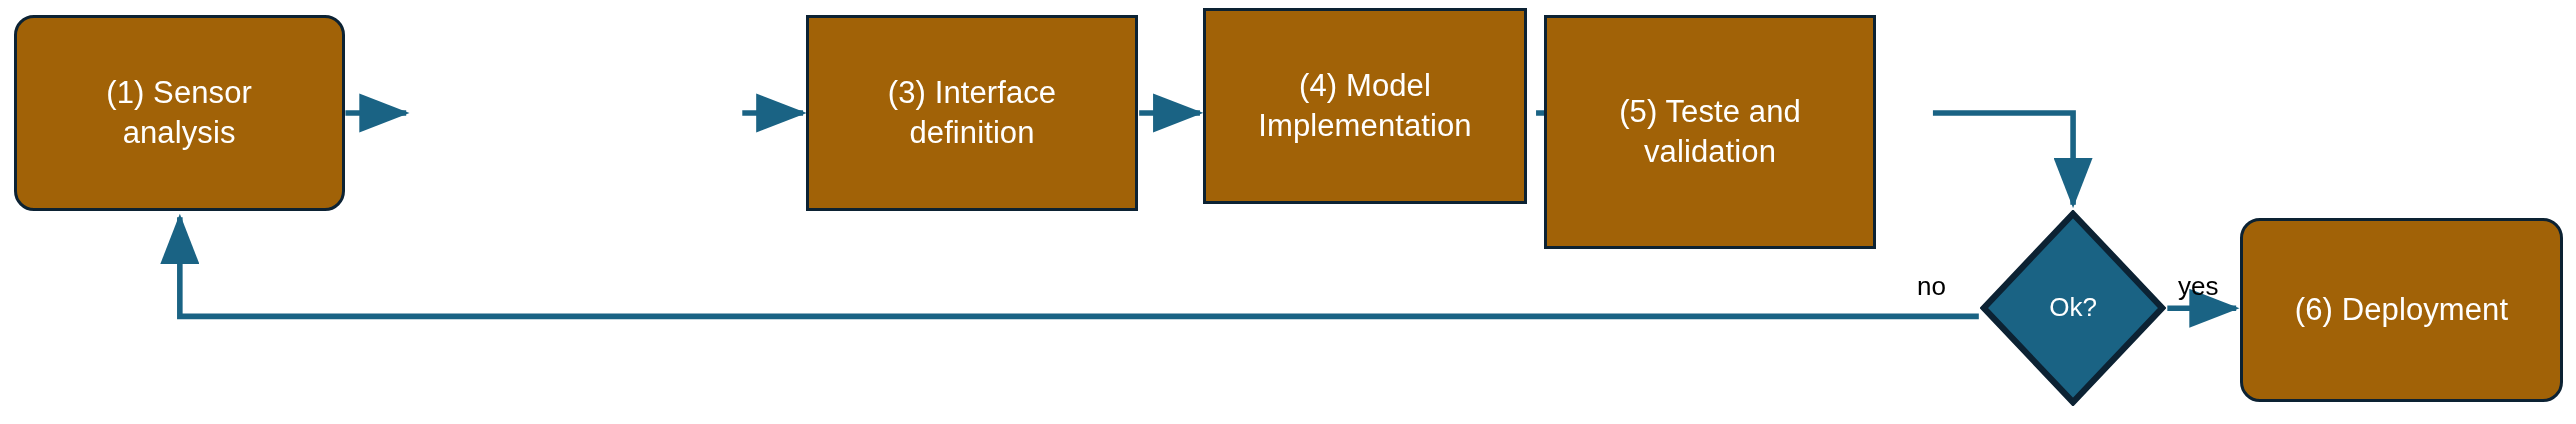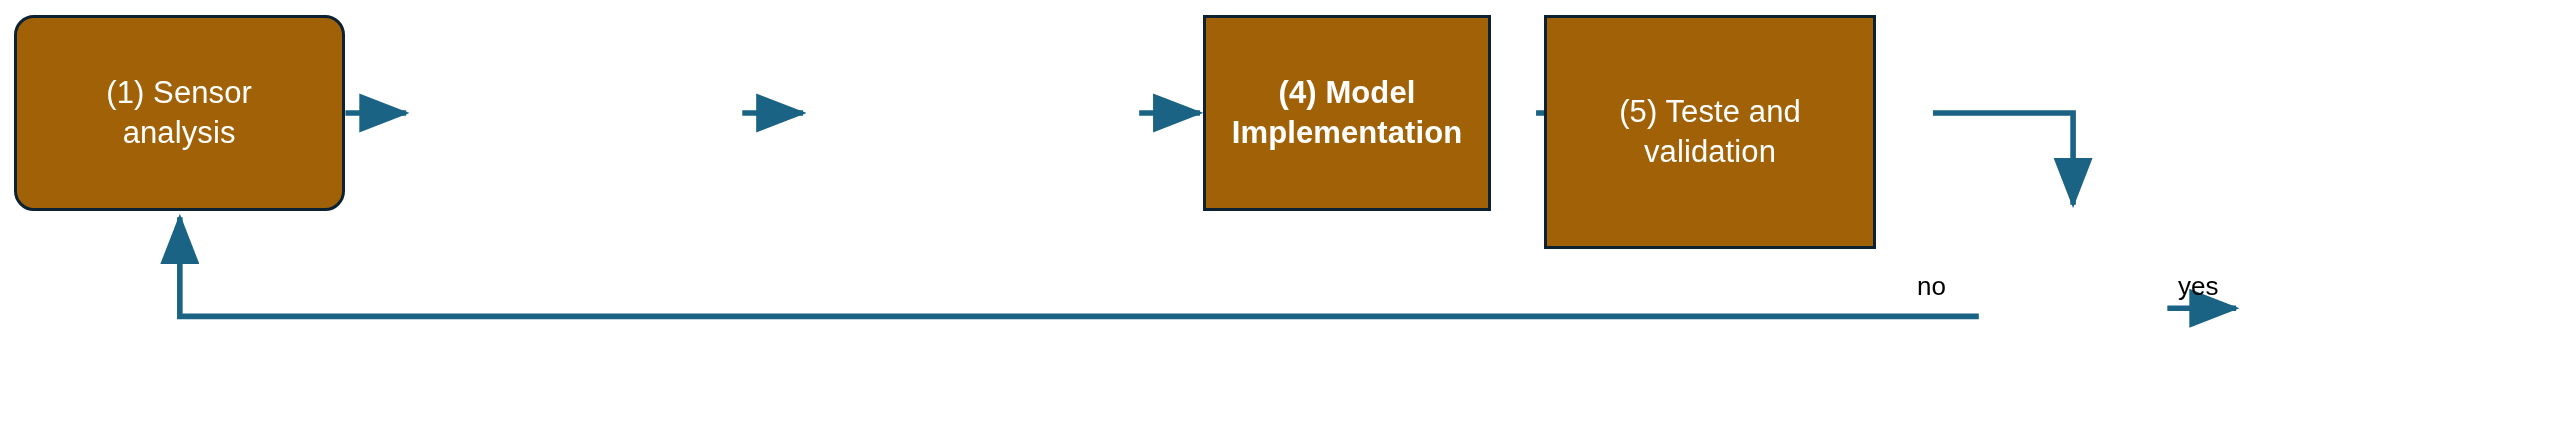"(3) Interface" div.node { html: none -> <div>(3) Interface definition</div> }
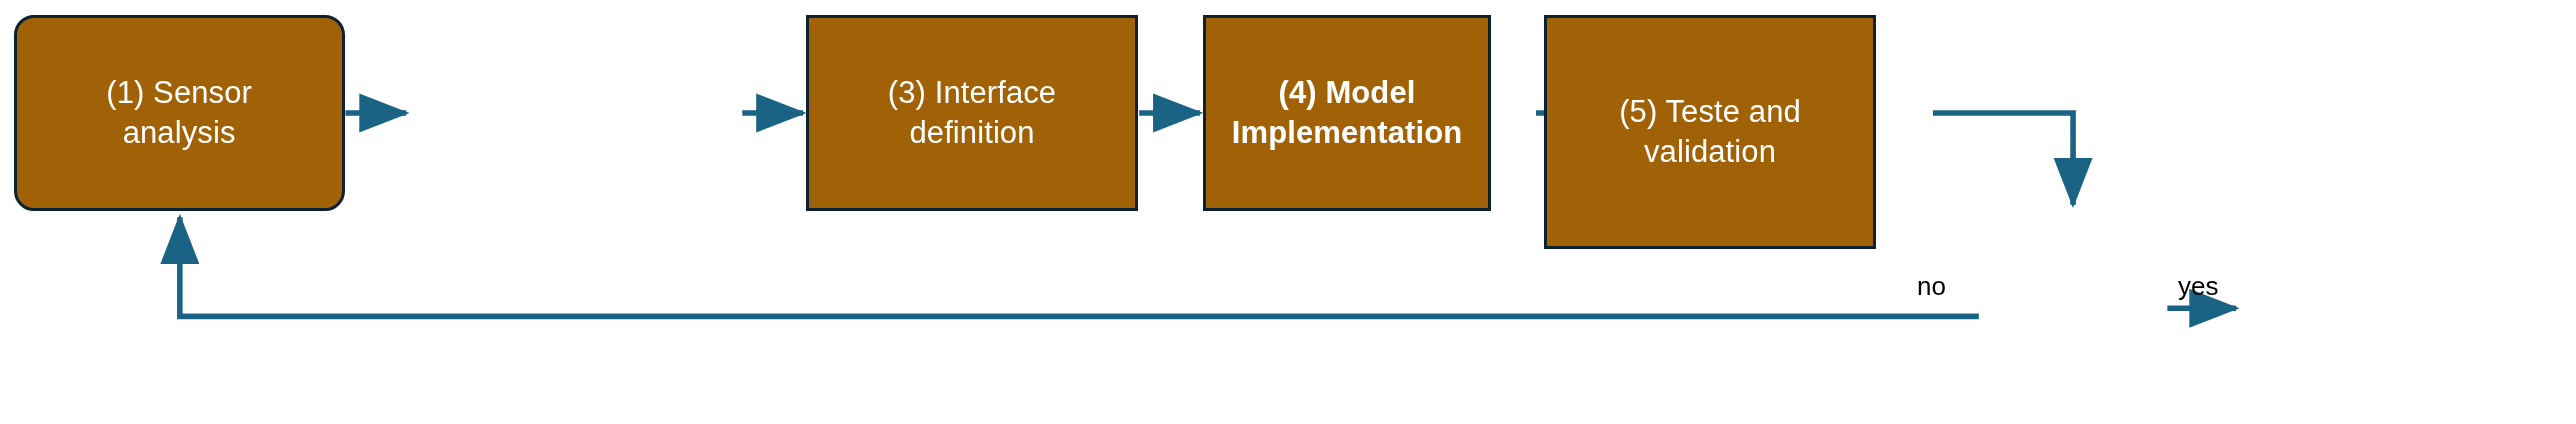"(4) Model" div.node { font-weight: bold -> none; top: 15px -> 8px; width: 288px -> 324px }
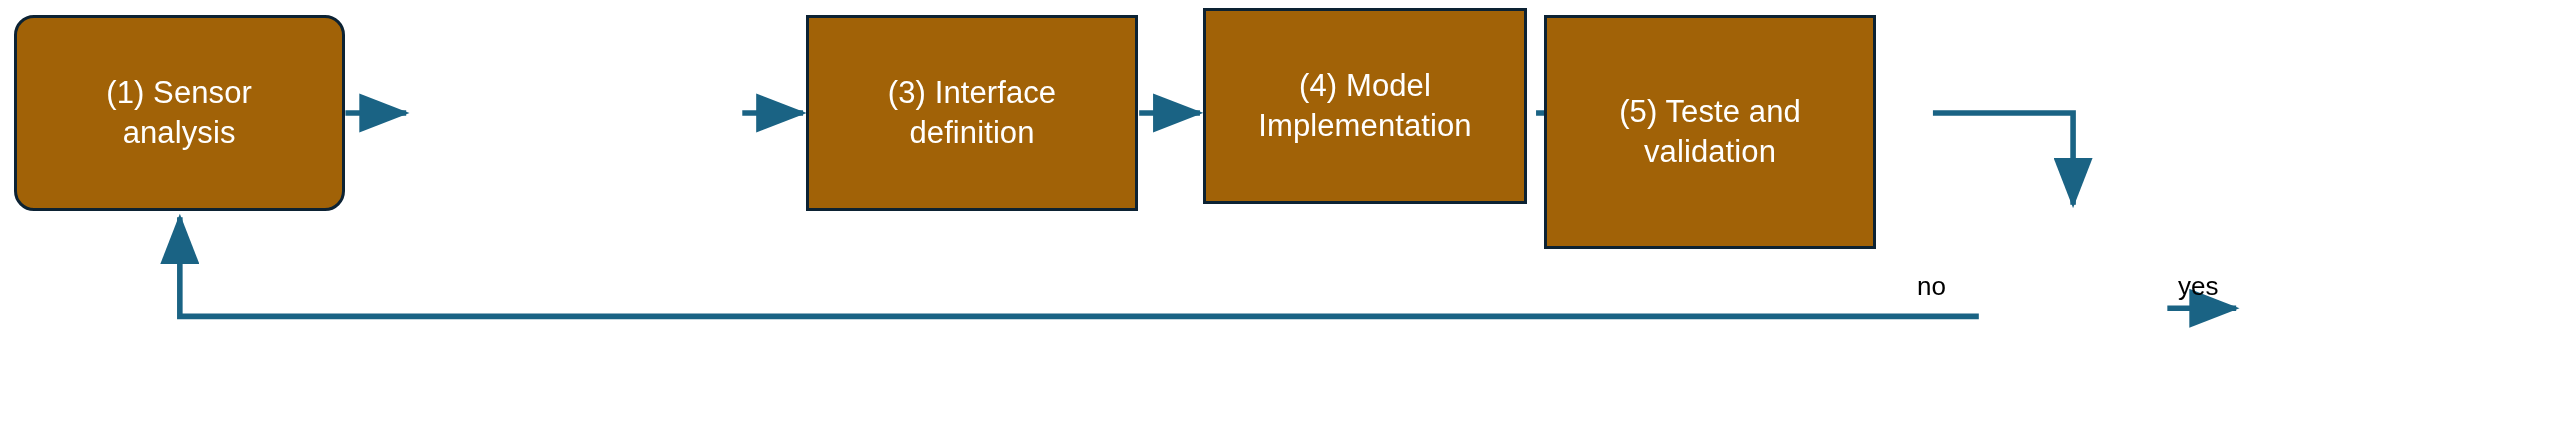"Ok?" div.diamond-wrap { html: none -> <div> <svg> <polygon></polygon> </svg> <div>Ok?</div> </div> }
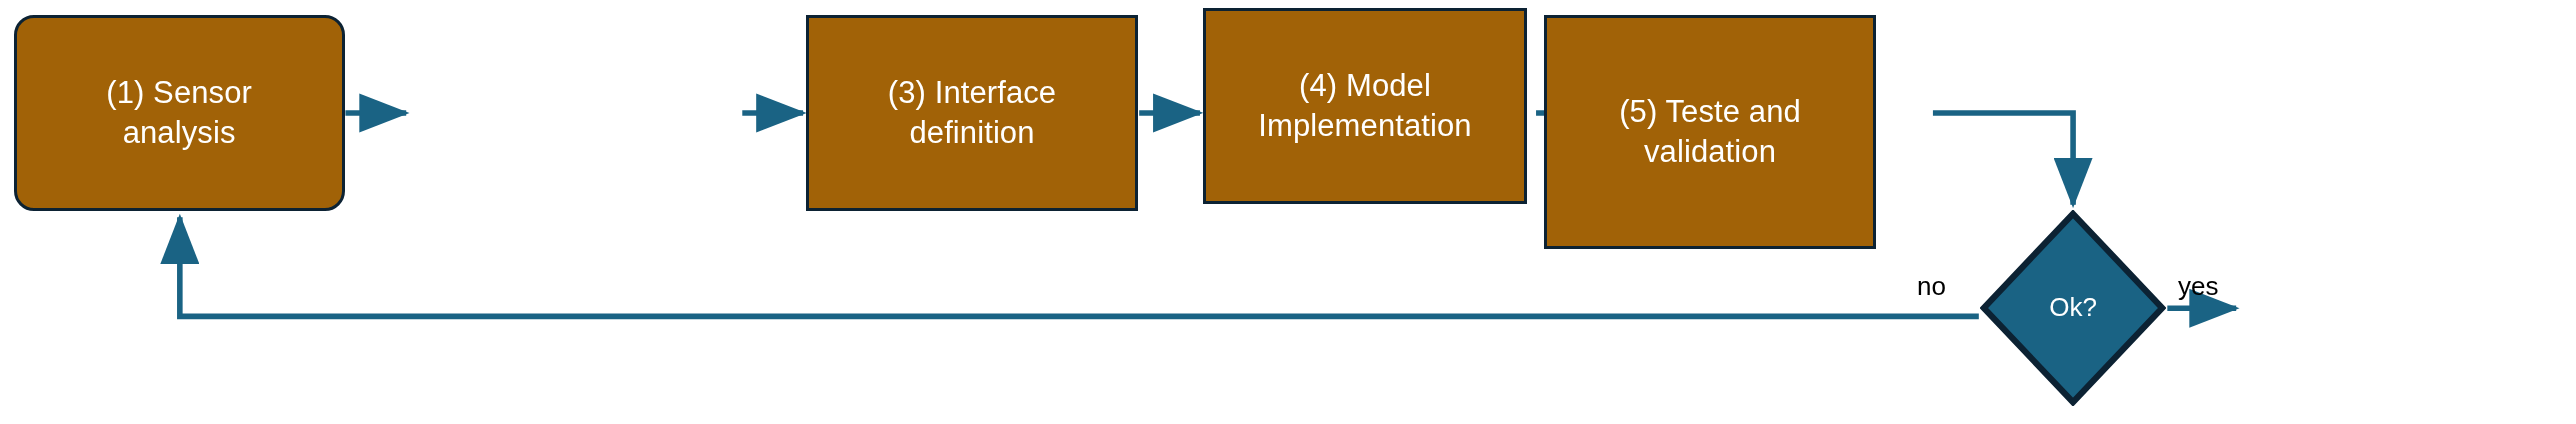"(6) Deployment" div.node { html: none -> <div>(6) Deployment</div> }
